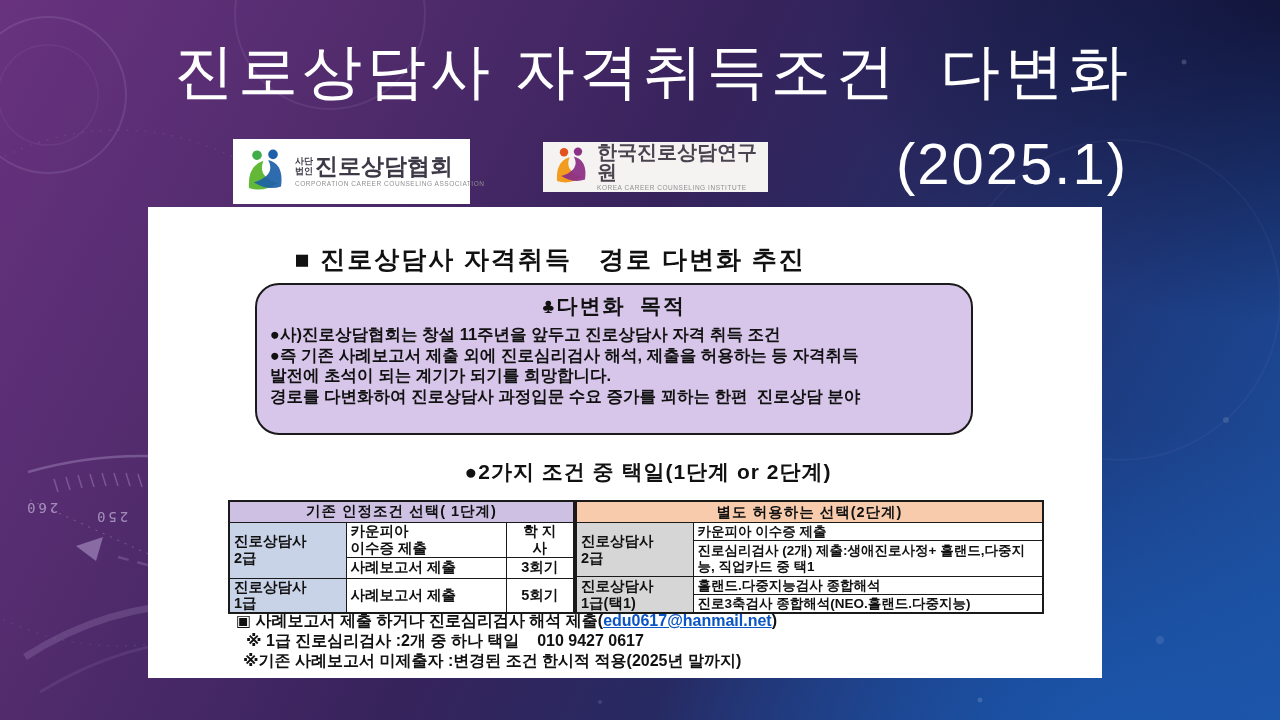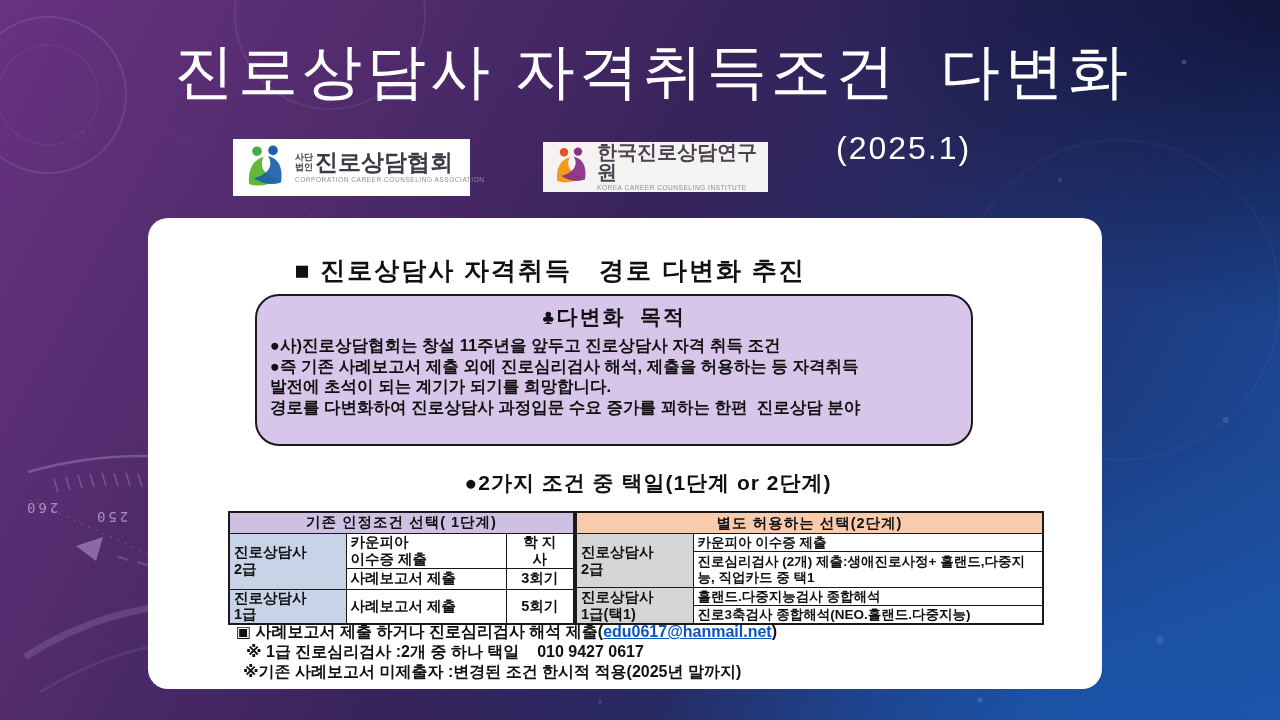"사단" .logo-assoc { height: 57px -> 65px }
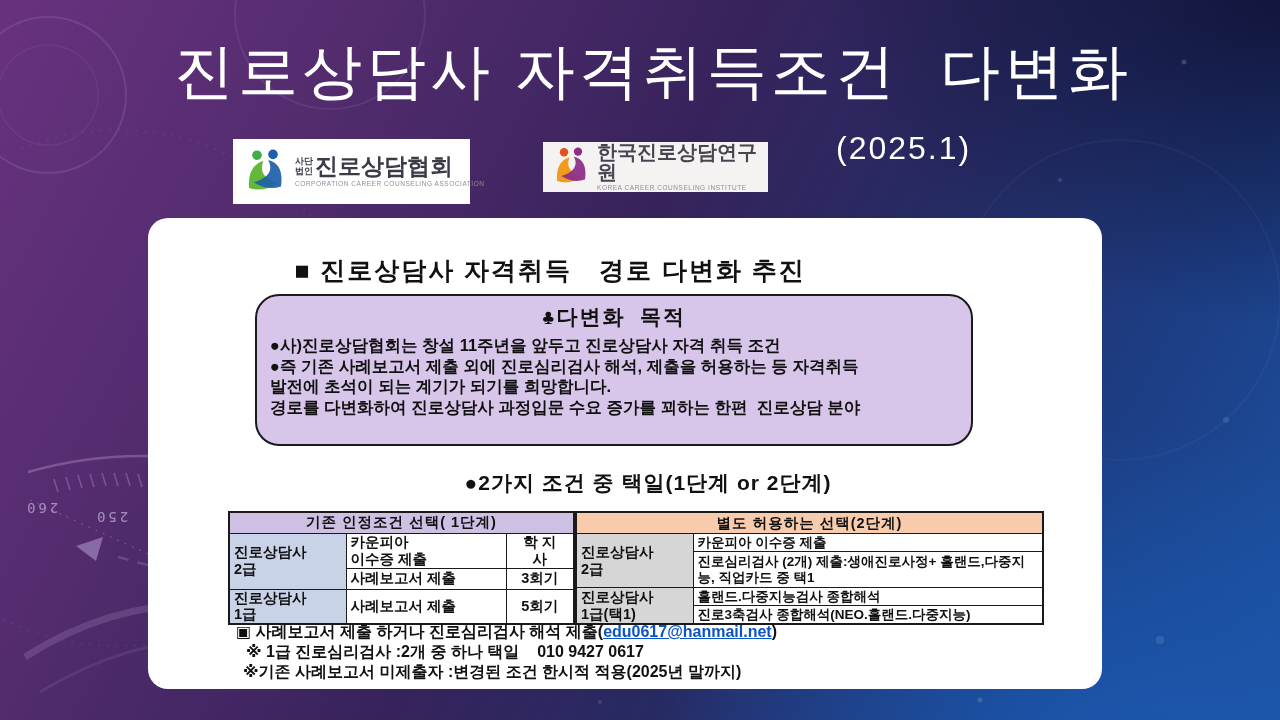"(2025.1)" .date-label { font-size: 32px -> 58px; left: 836px -> 896px }
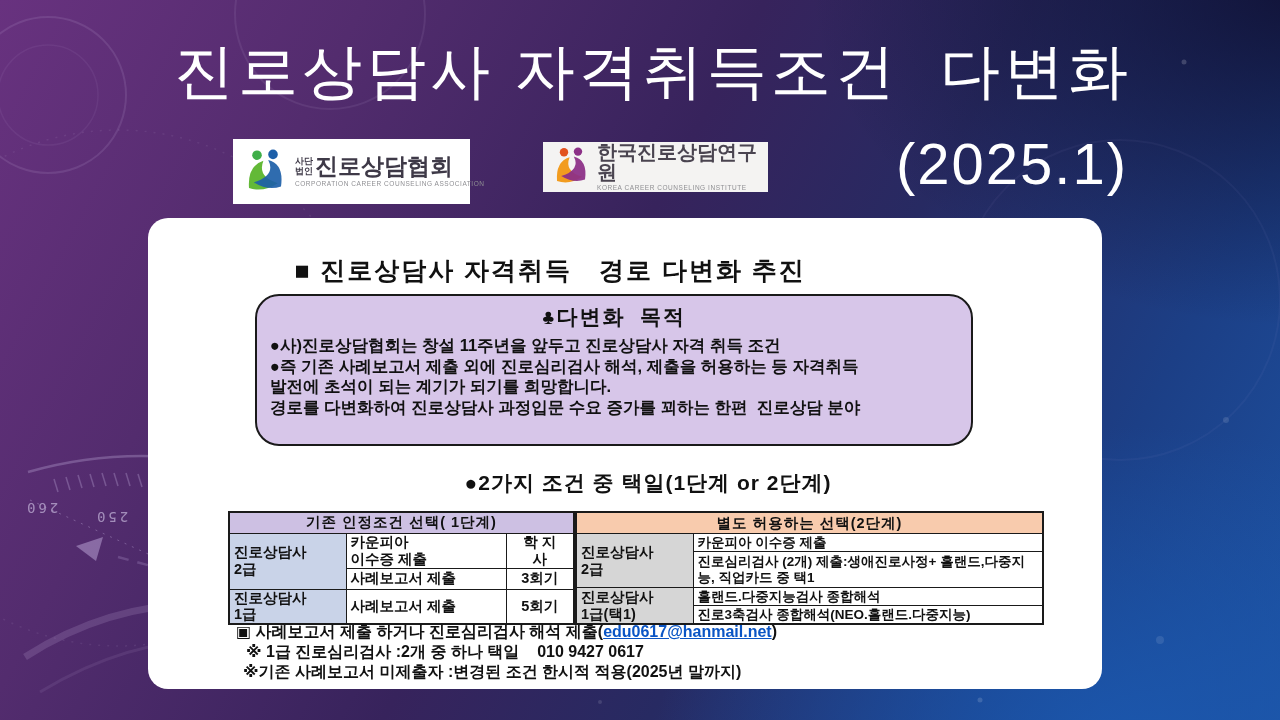"■ 진로상담사 자격취득 경로 다변화" .panel { border-radius: 20px -> none; top: 218px -> 207px }
